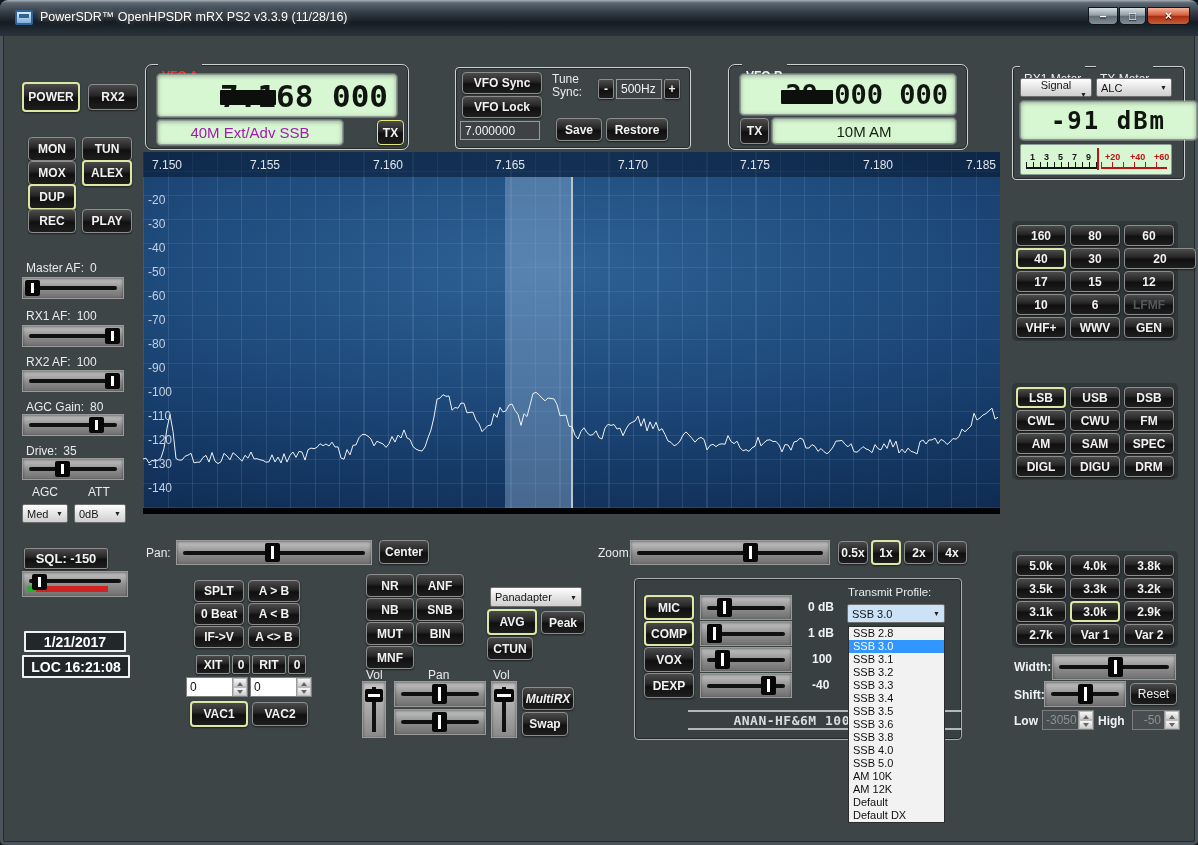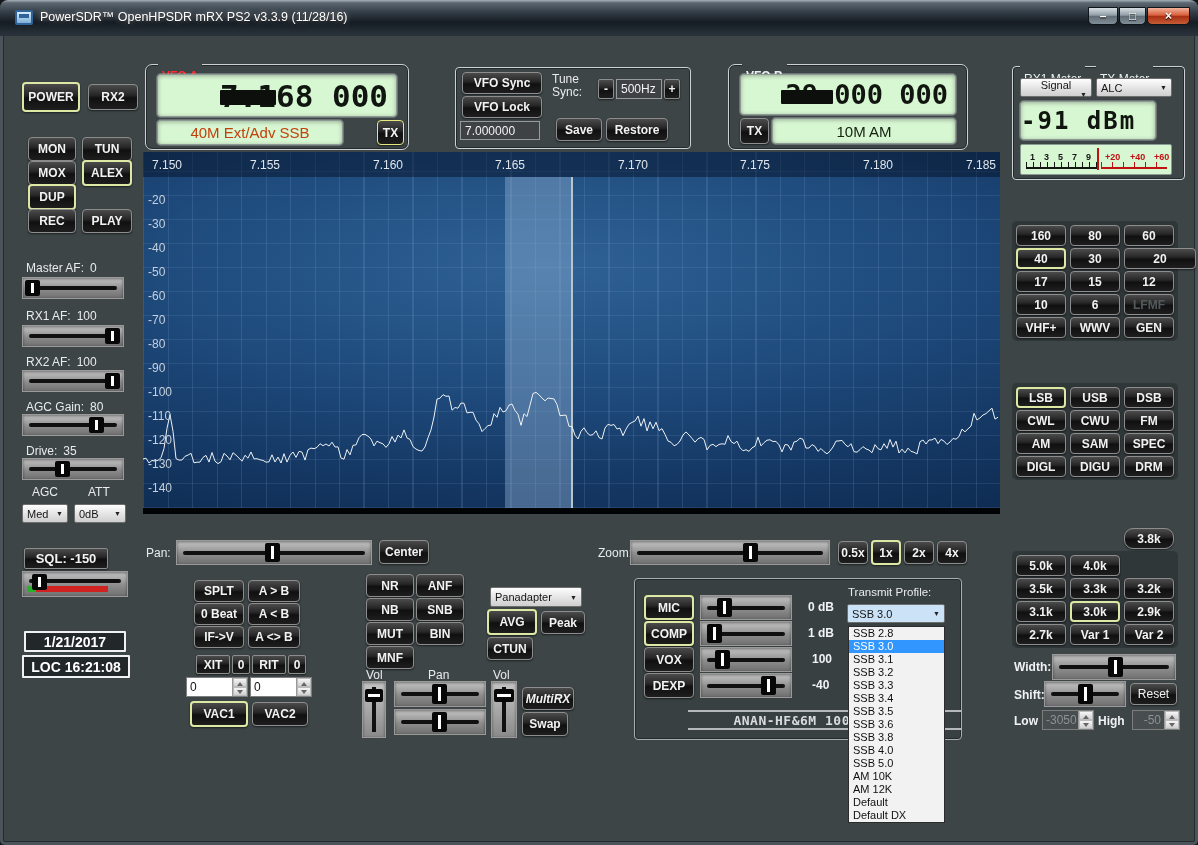"40M Ext/Adv SSB" span { color: #c2410c -> #a21caf }
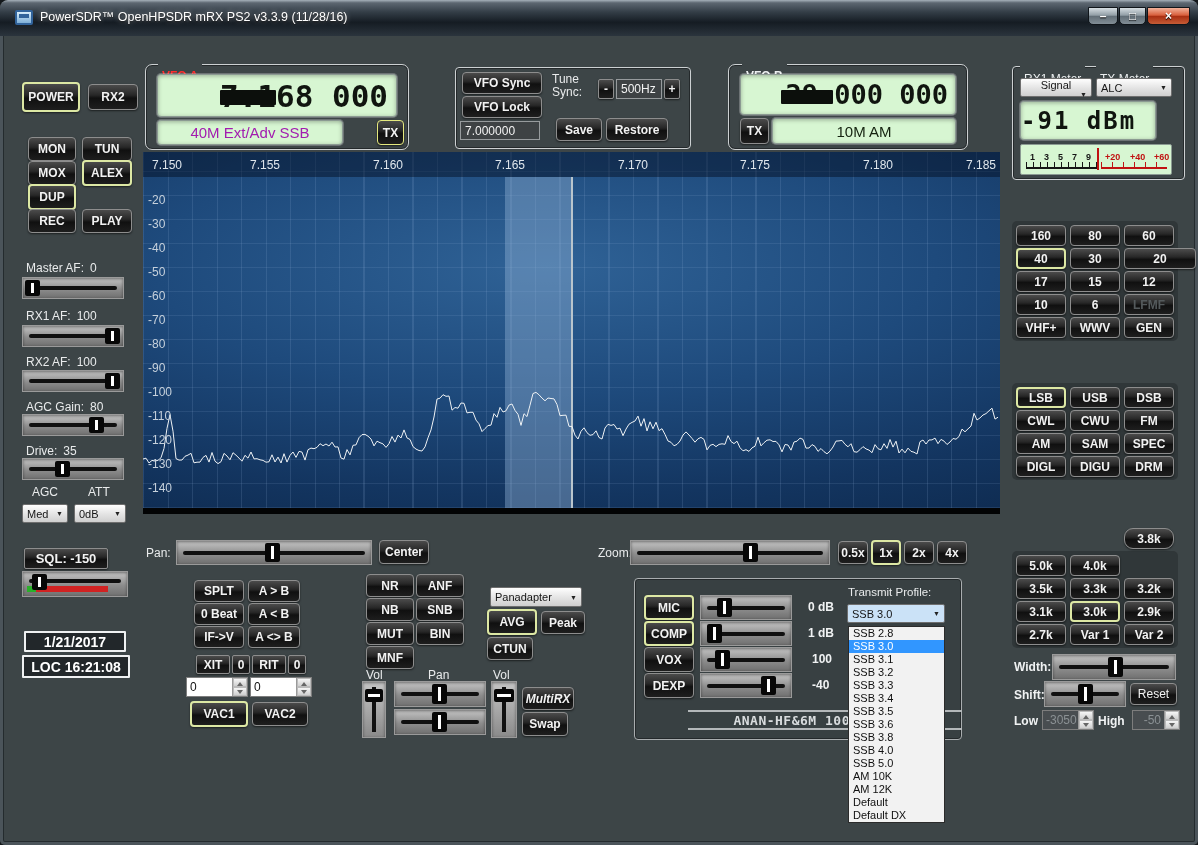"-91 dBm" div.lcd { justify-content: flex-start -> center; width: 136px -> 177px }
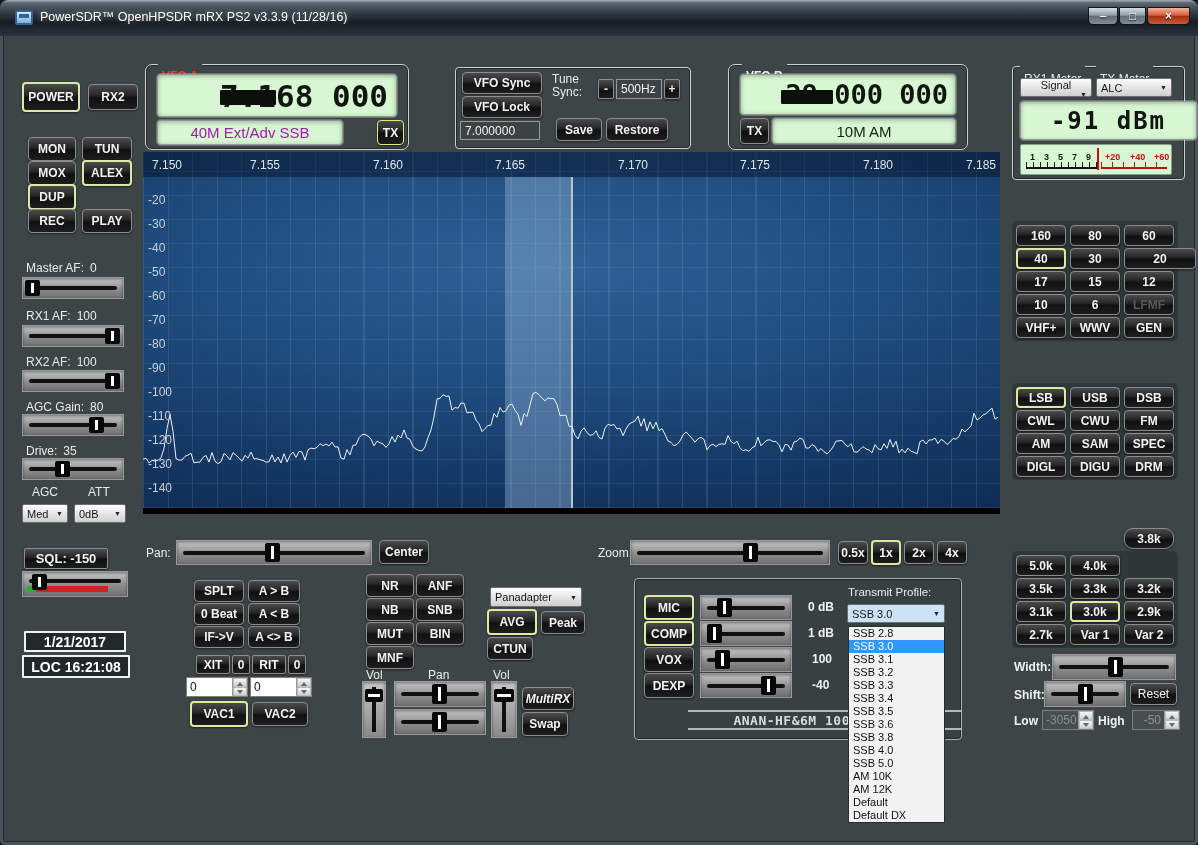"3.8k" div.btn { border-radius: 9px -> none; top: 528px -> 555px }
